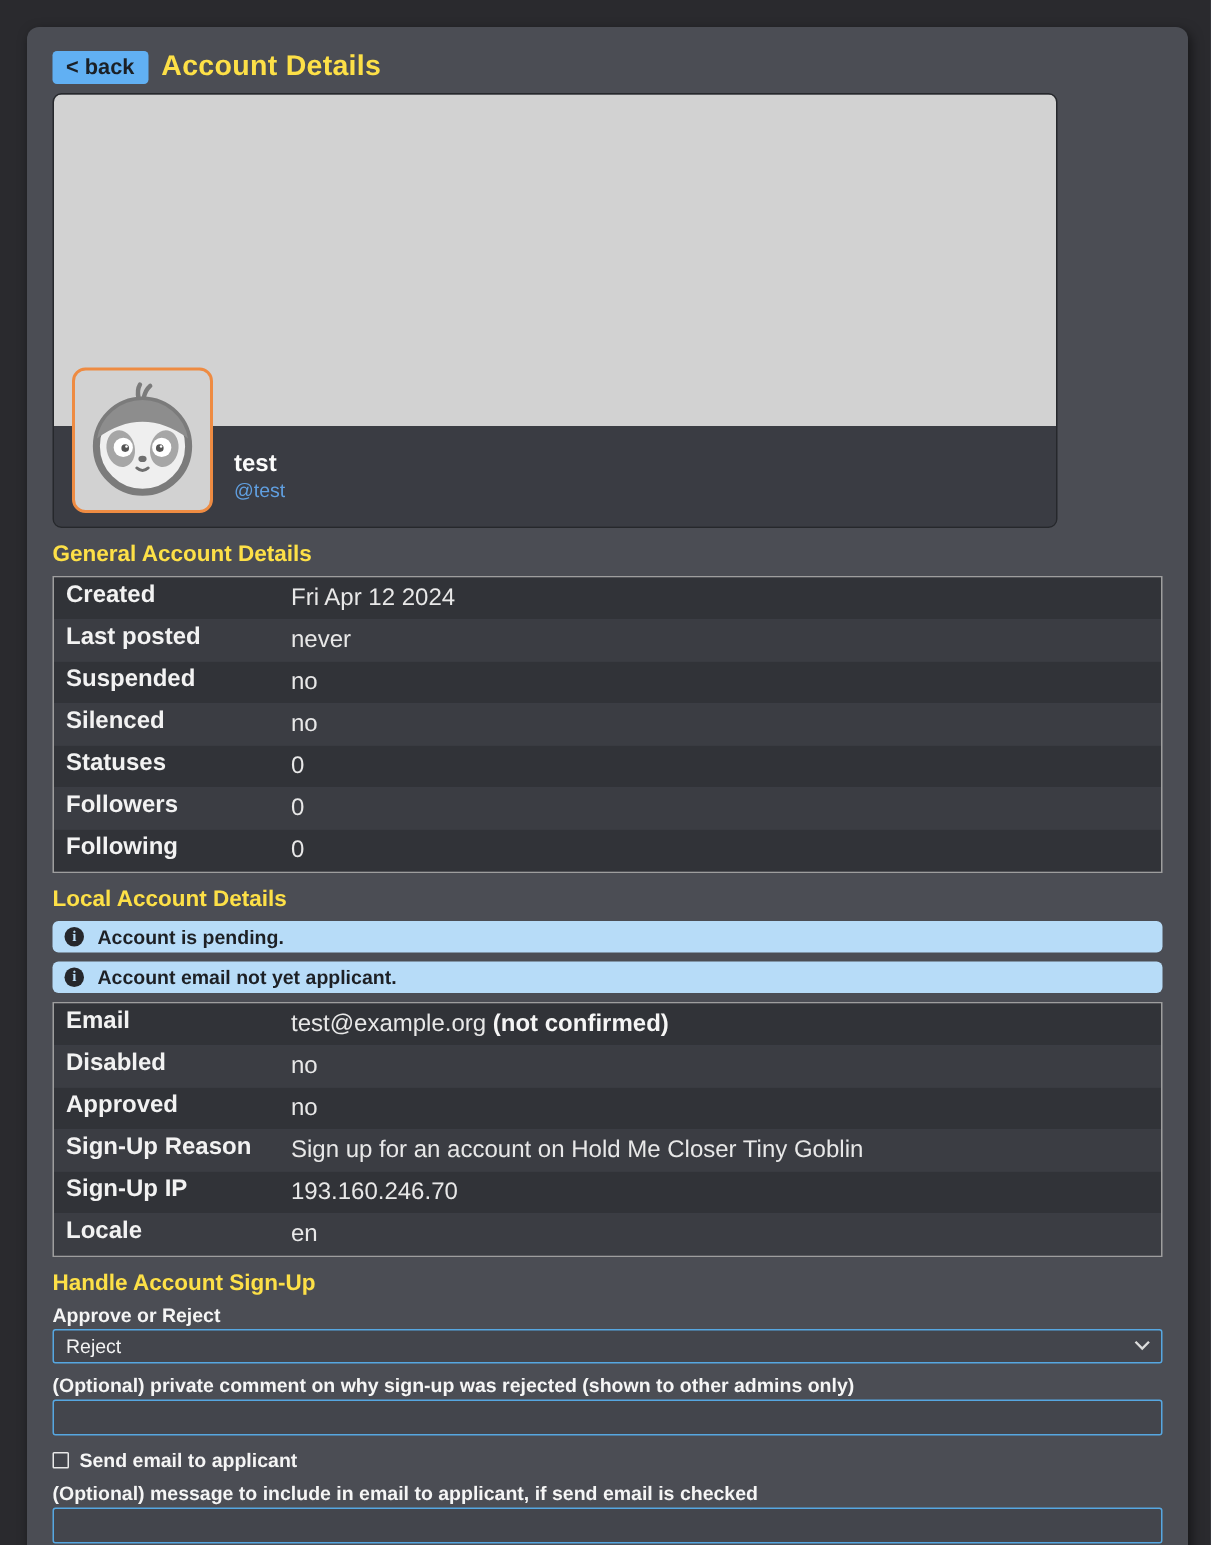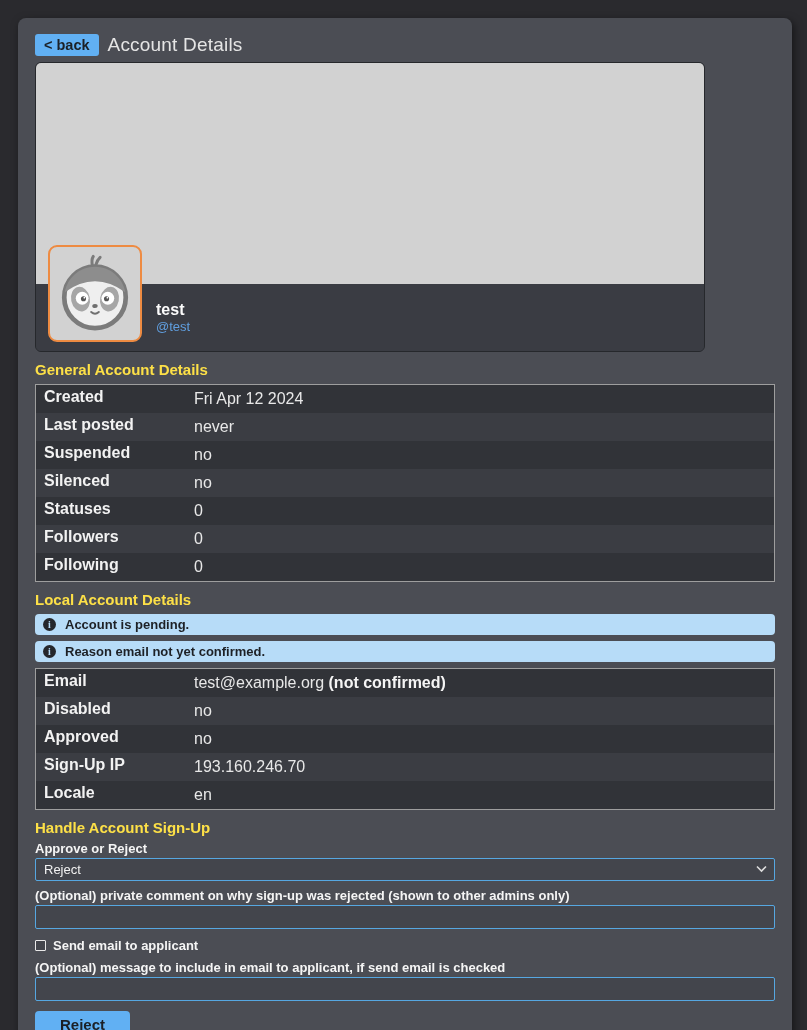"Account Details" .page-title { color: #e5e5e5 -> #fde047; font-weight: normal -> bold }
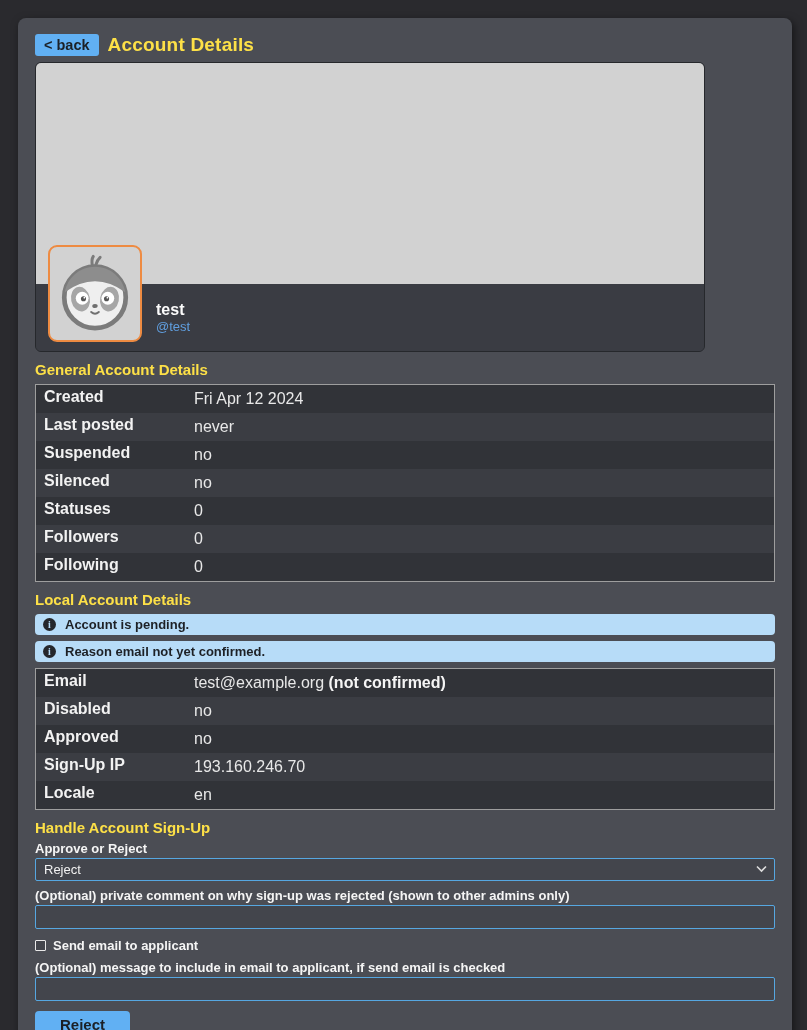"Reason email not yet confirmed." span { text: Reason email not yet confirmed -> Account email not yet applicant }
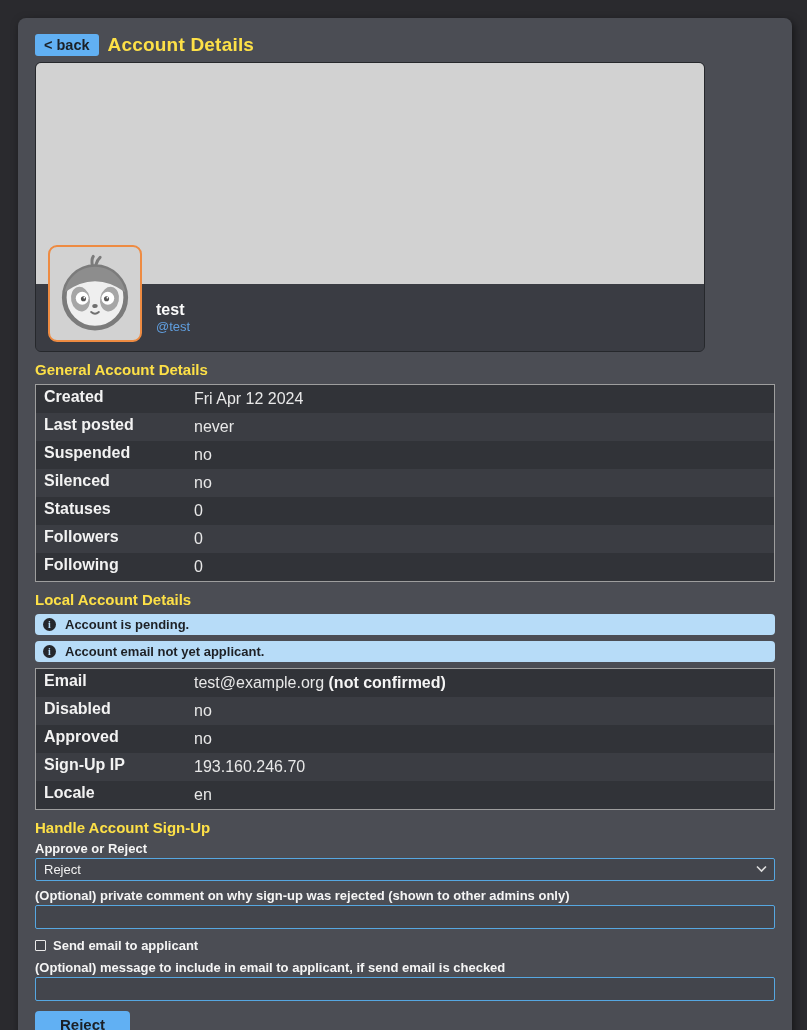"Sign-Up Reason" div.trow { html: none -> <div> <div>Sign-Up Reason</div> <div>Sign up for an account on Hold Me Closer Tiny Goblin</div> </div> }
